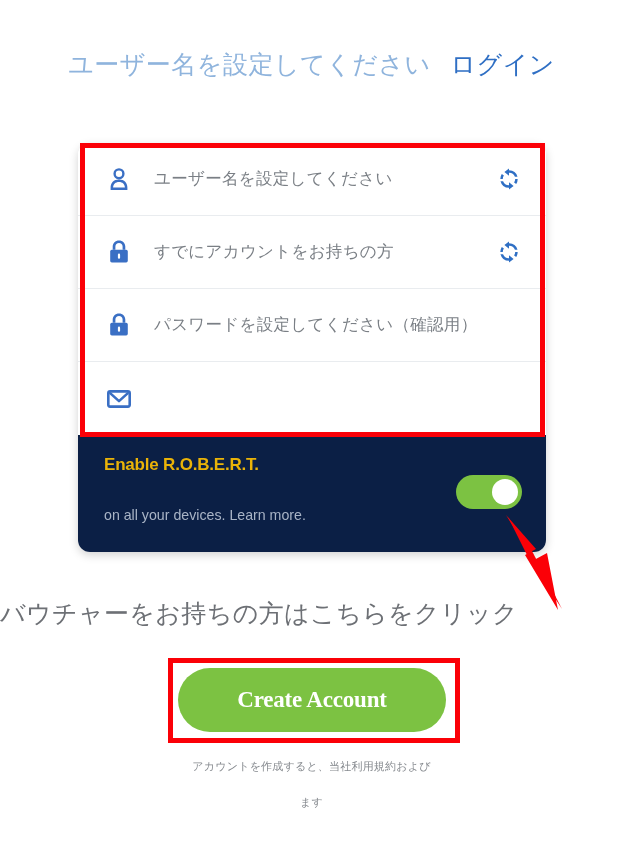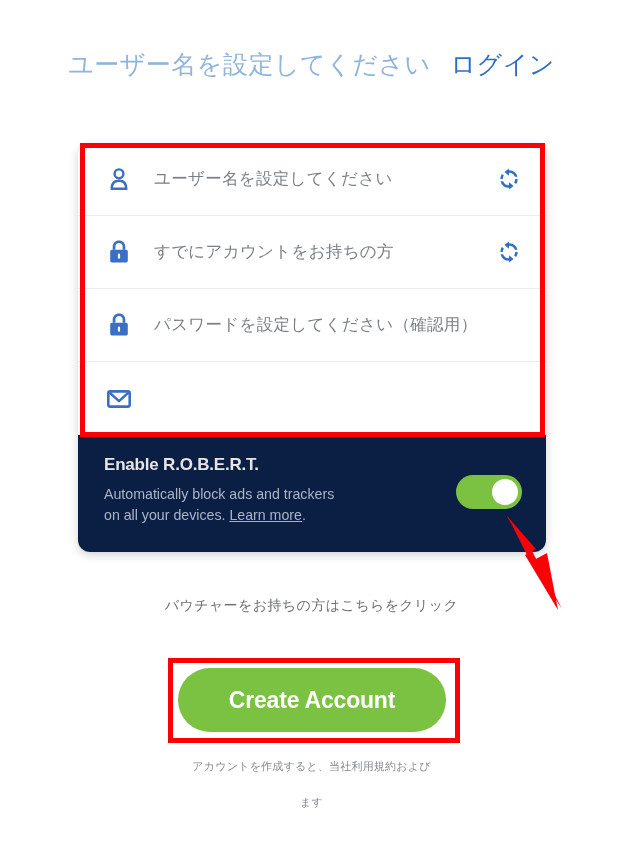"Enable R.O.B.E.R.T." .robert-title { color: #e5e5e5 -> #eab308 }
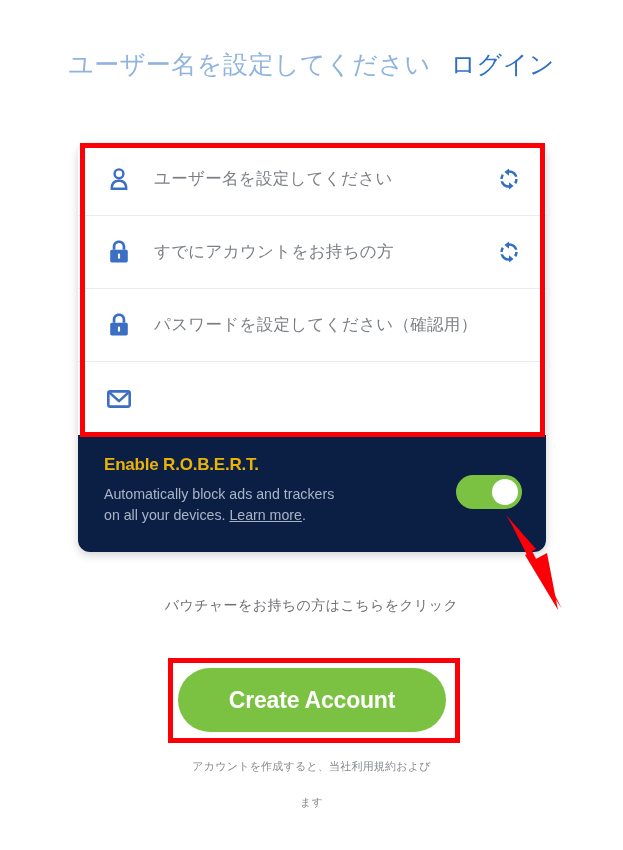"Automatically block ads and trackers" span { html: <span>Automatically block ads and trackers</span> -> none }
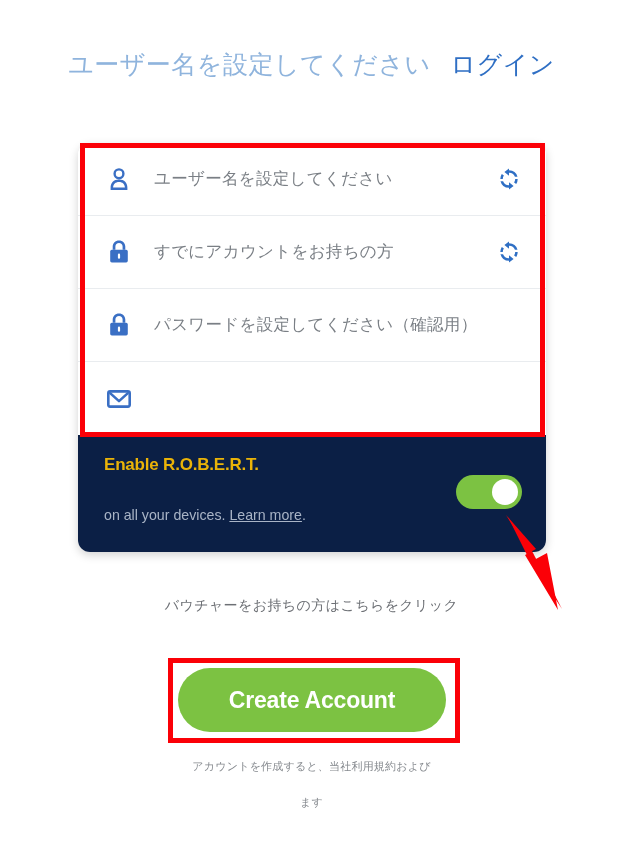"Learn more" .robert-desc .learn-more { text-decoration: underline -> none }
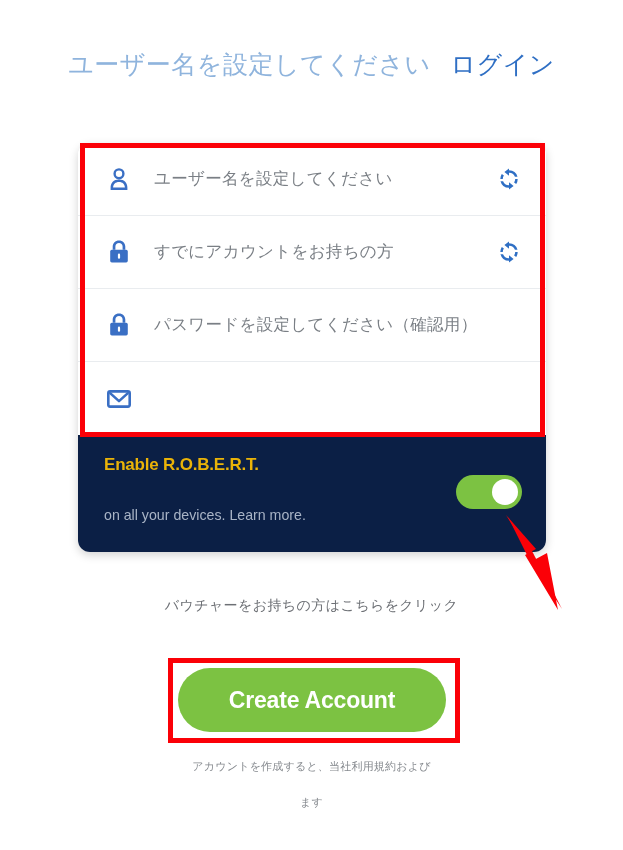"バウチャーをお持ちの方はこちらをクリック" .voucher { font-size: 14px -> 25px; text-align: center -> left }
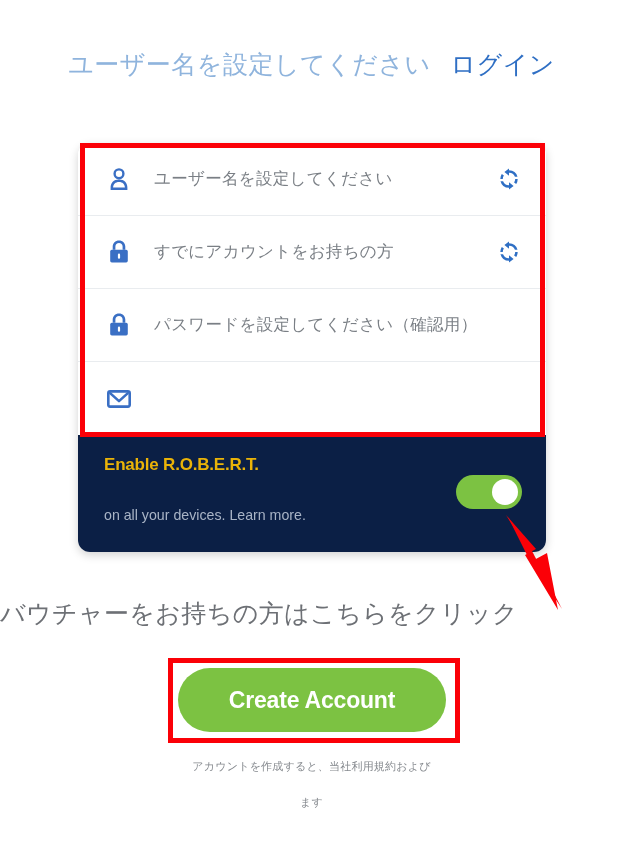"Create Account" .cta { font-family: Liberation Sans, sans-serif -> Liberation Serif, serif }
